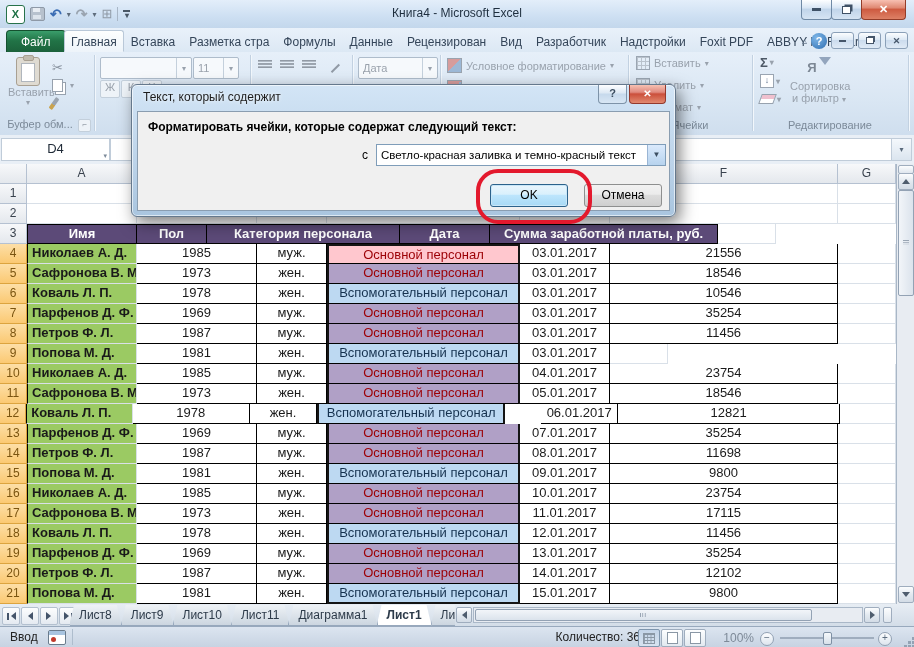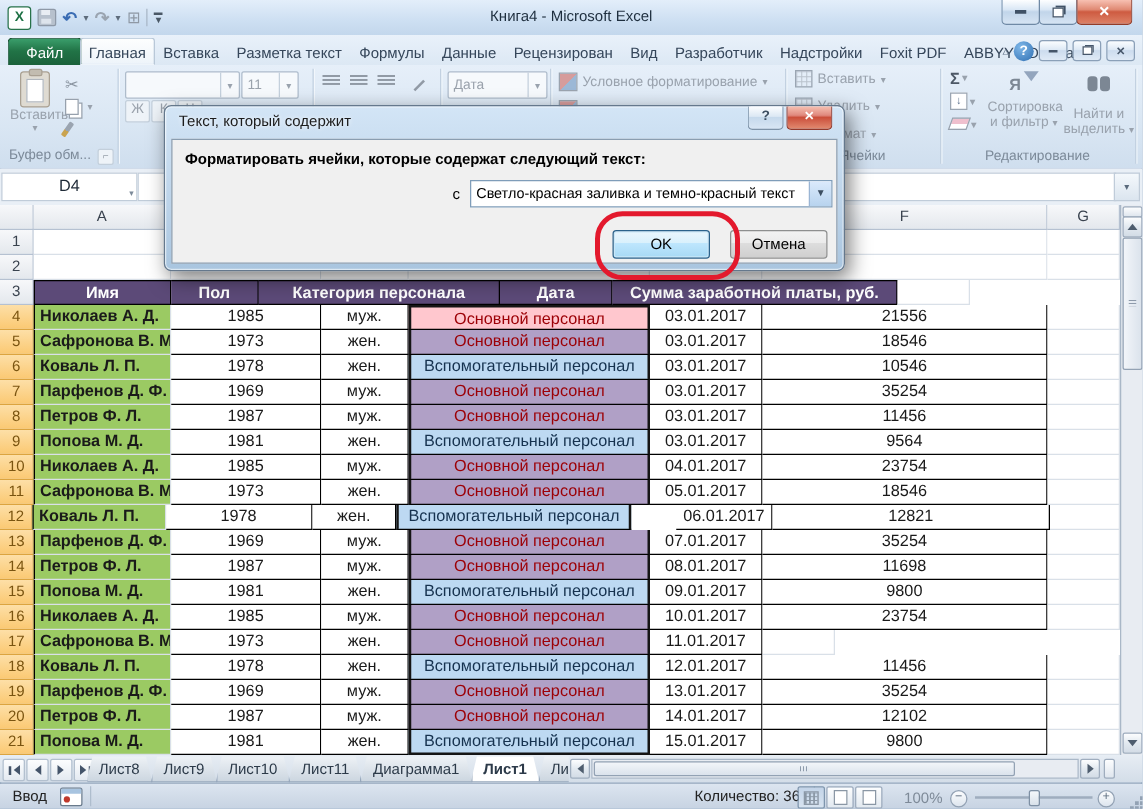"Разметка текст" div.rtab { text: текст -> стра }
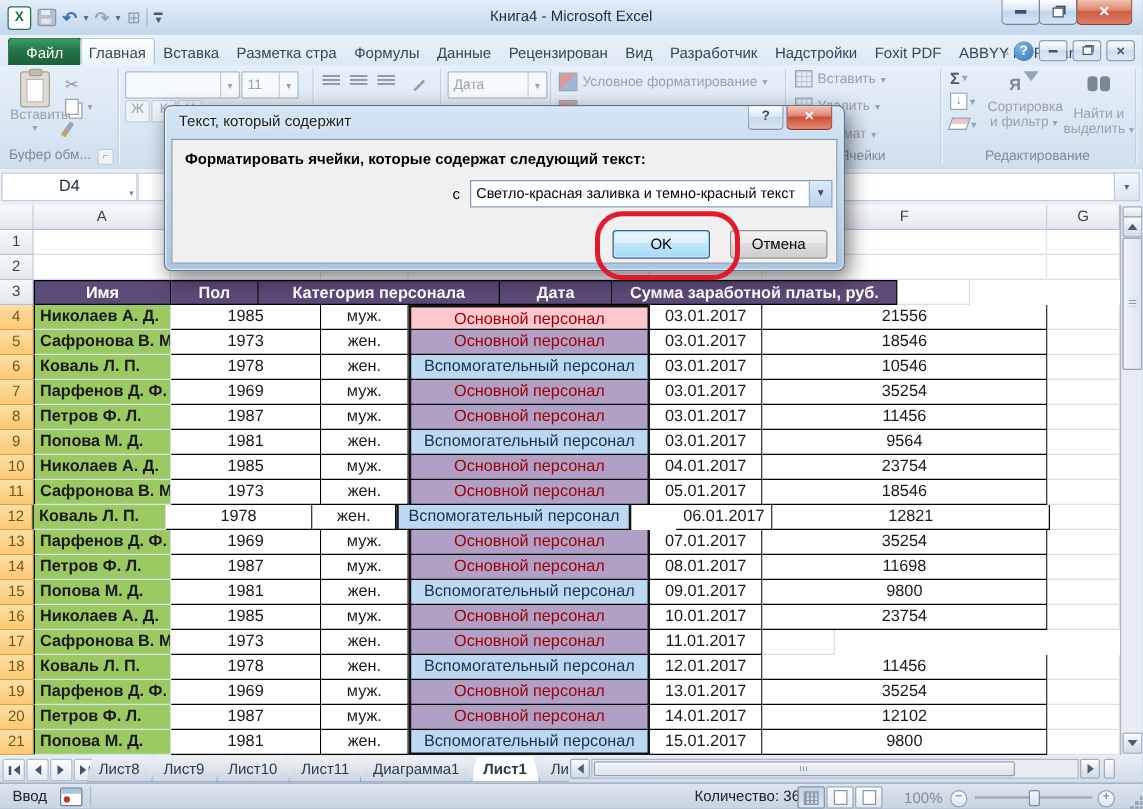"Найти и" div.bigbtn { html: <div> <span></span> <div><span>Найти и</span><br><span>выделить</span> <span>▾</span></div> </div> -> none }
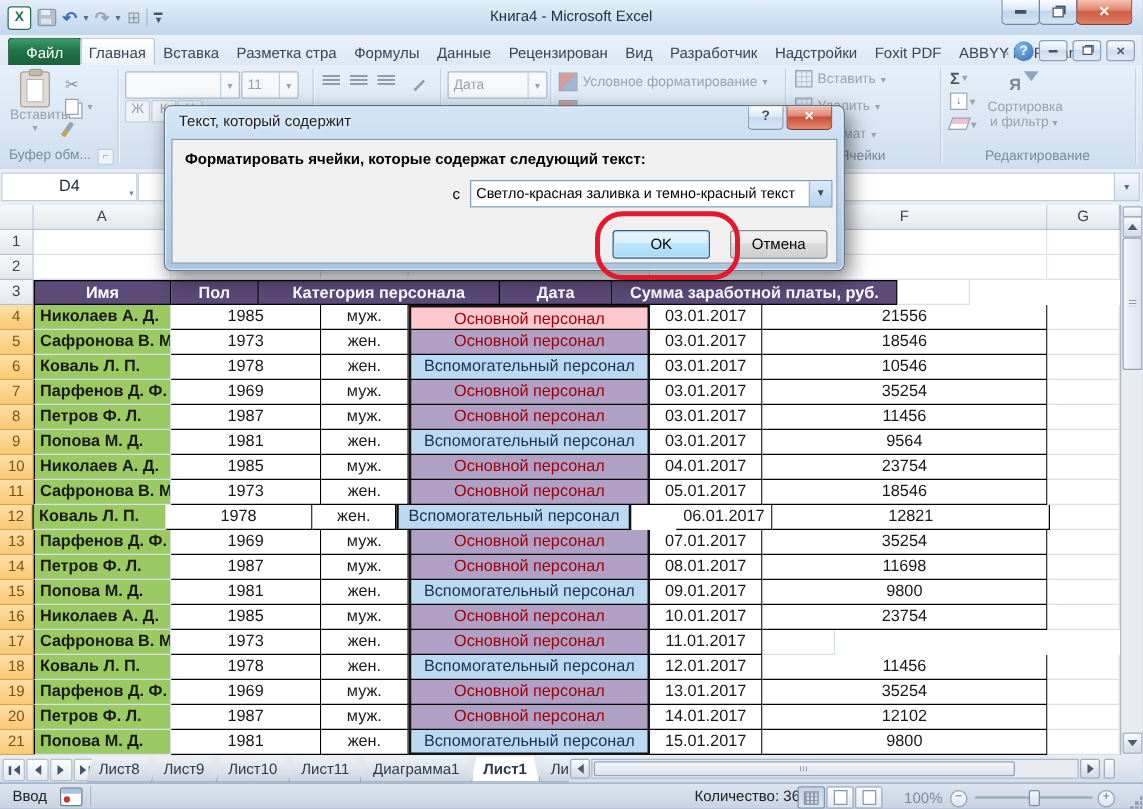"9564" div.cell { html: <div>9564</div> -> none }
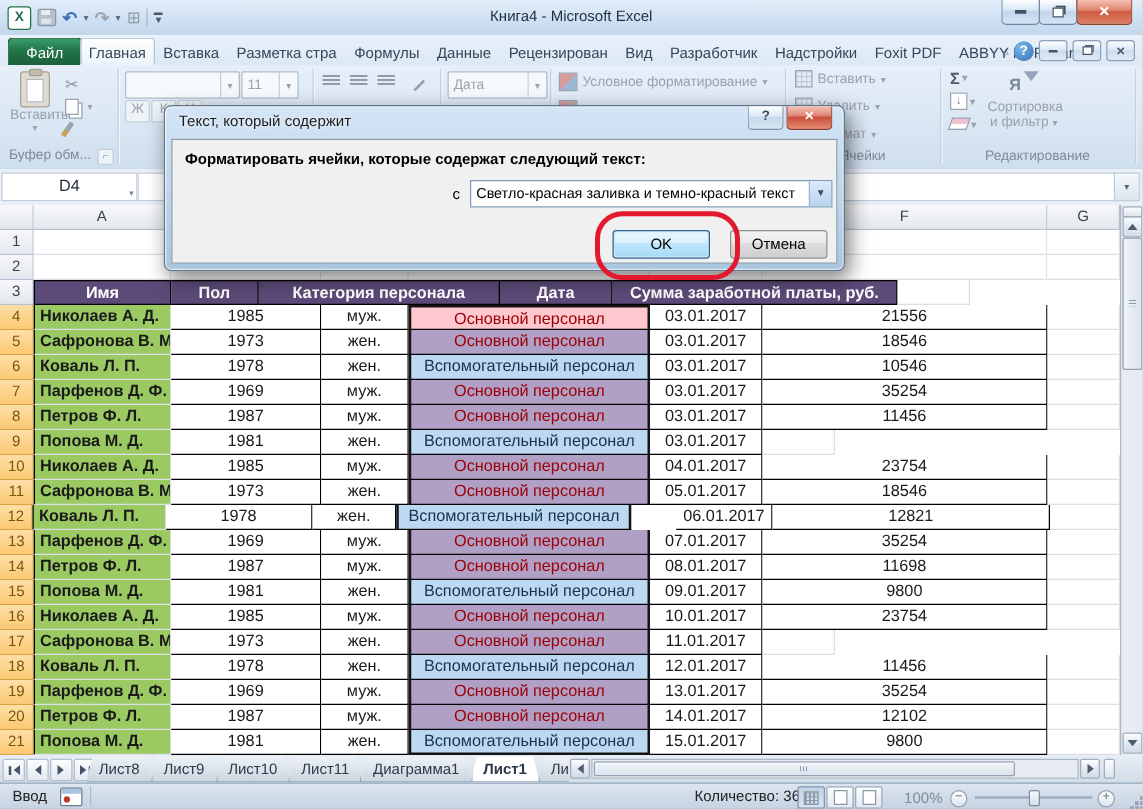"17115" div.cell { html: none -> <div>17115</div> }
